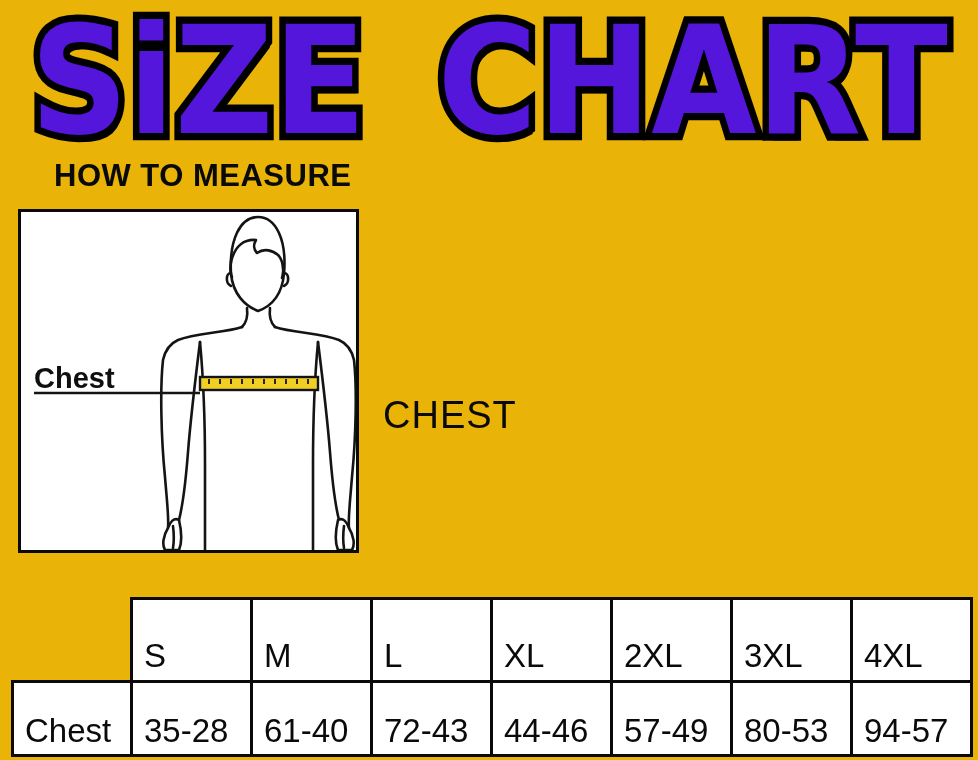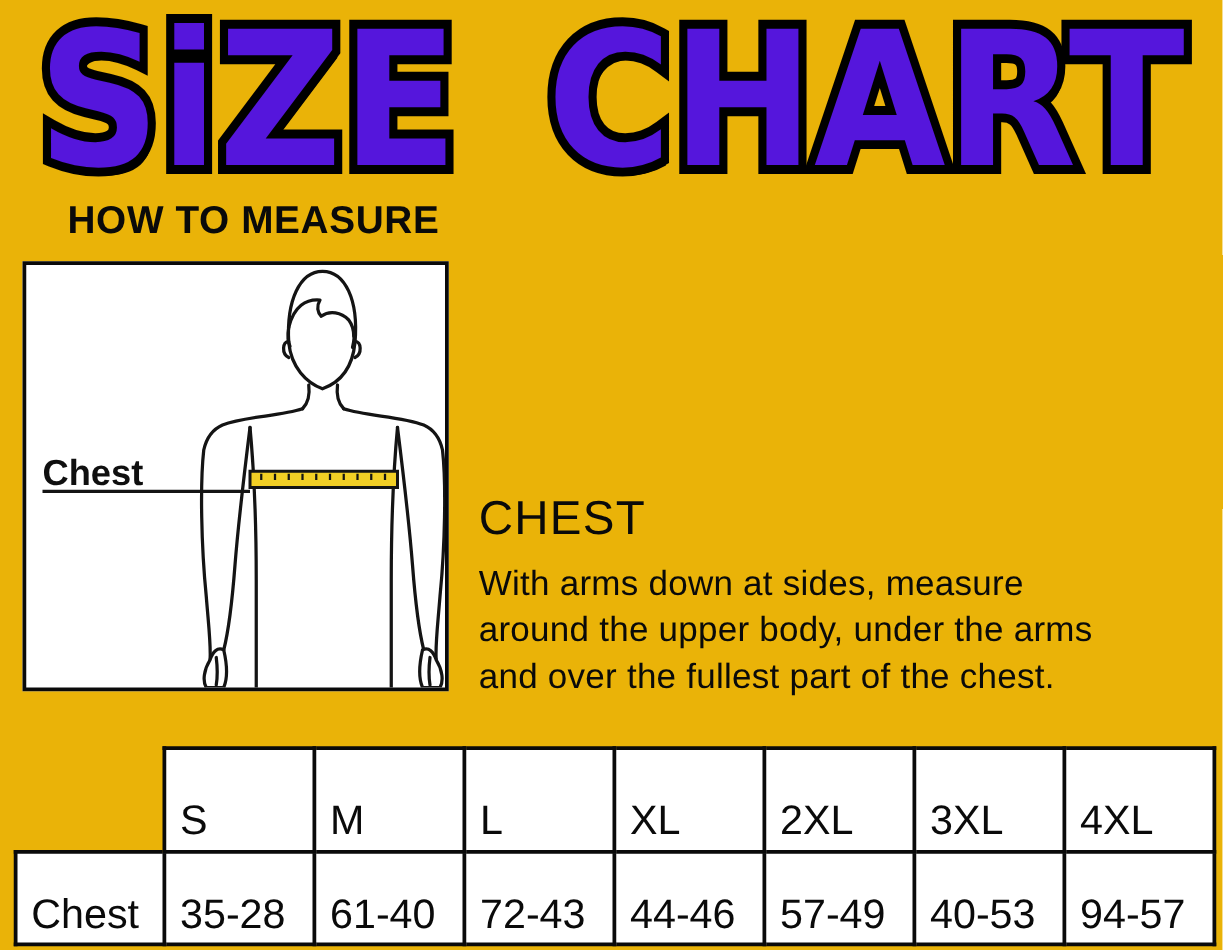"With arms down at sides," div.instructions { html: <div> <div>With arms down at sides, measure</div> <div>around the upper body, under the arms</div> <div>and over the fullest part of the chest.</div> </div> -> none }
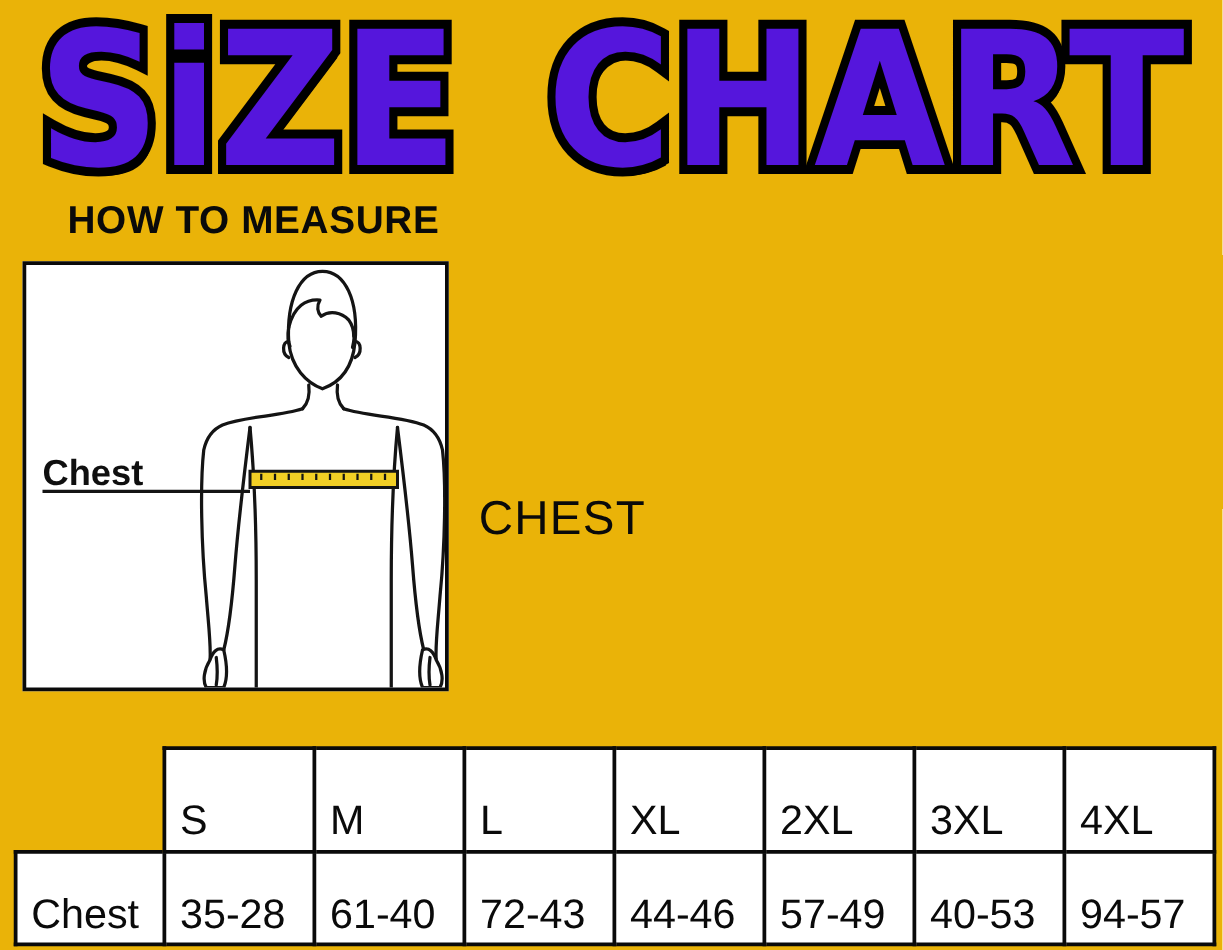"40-53" td { text: 40-53 -> 80-53 }
